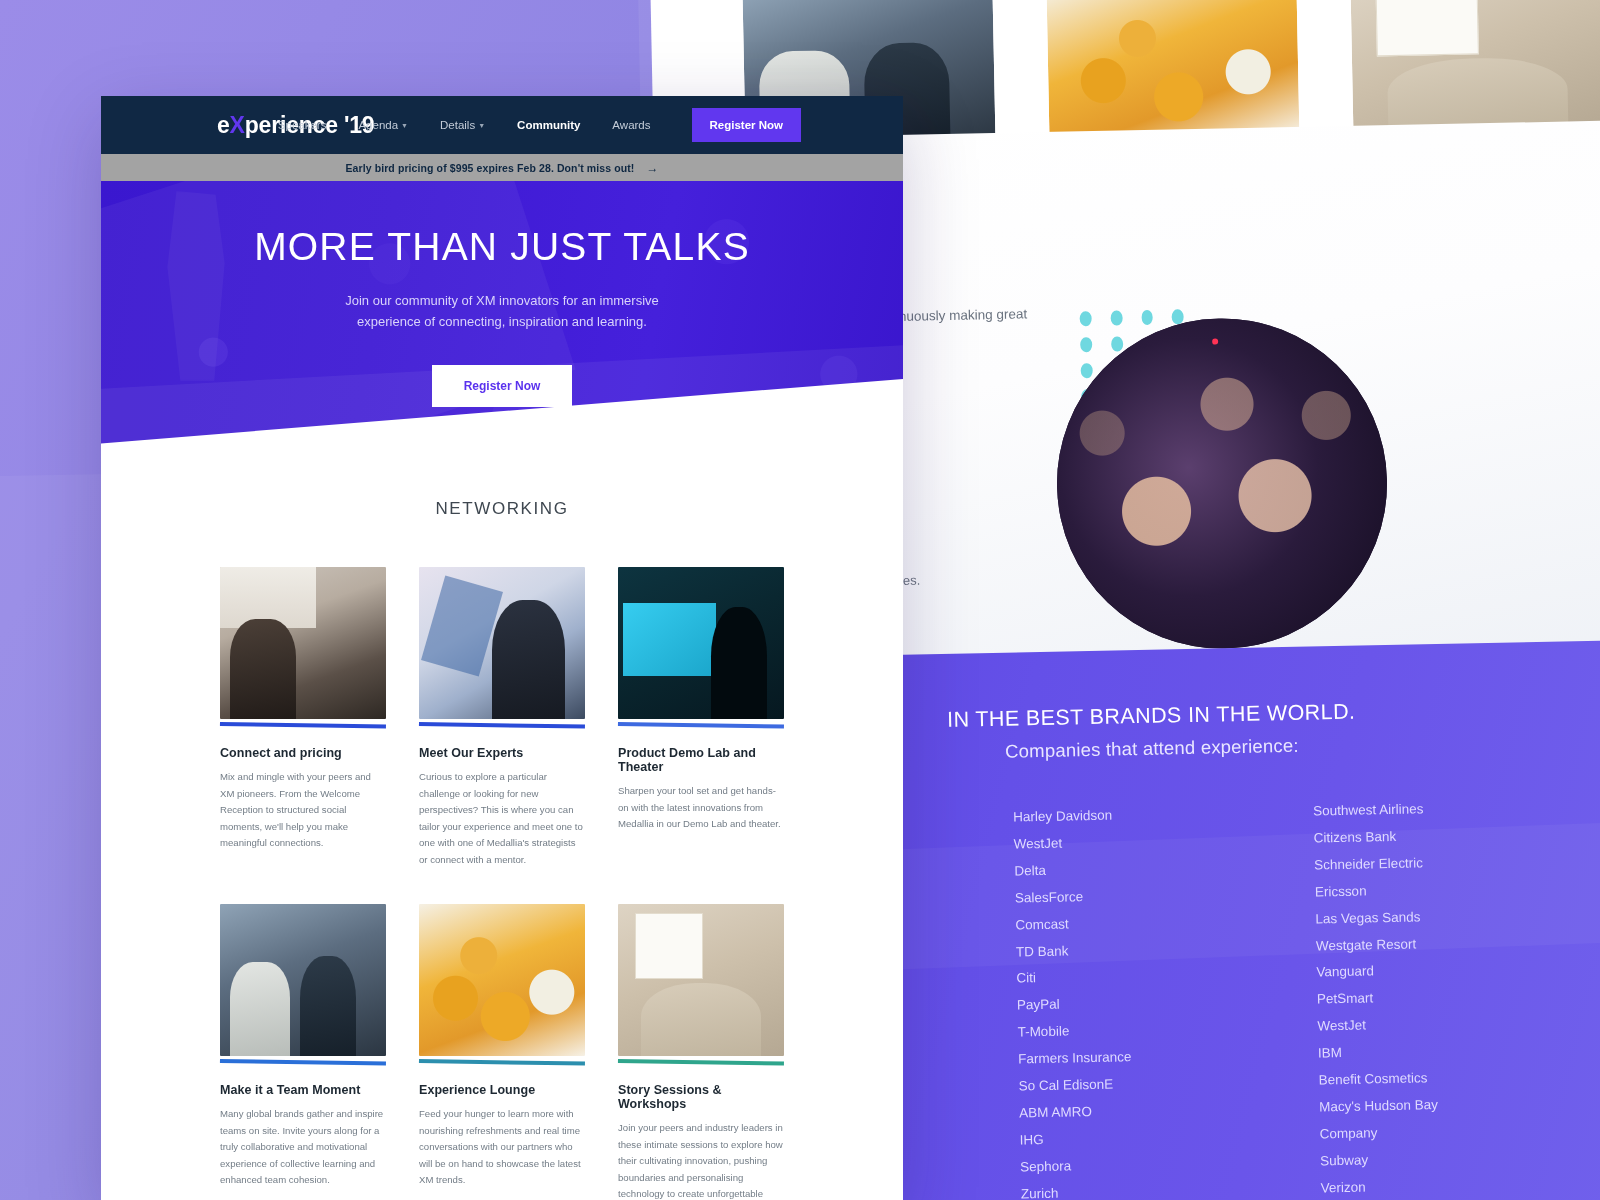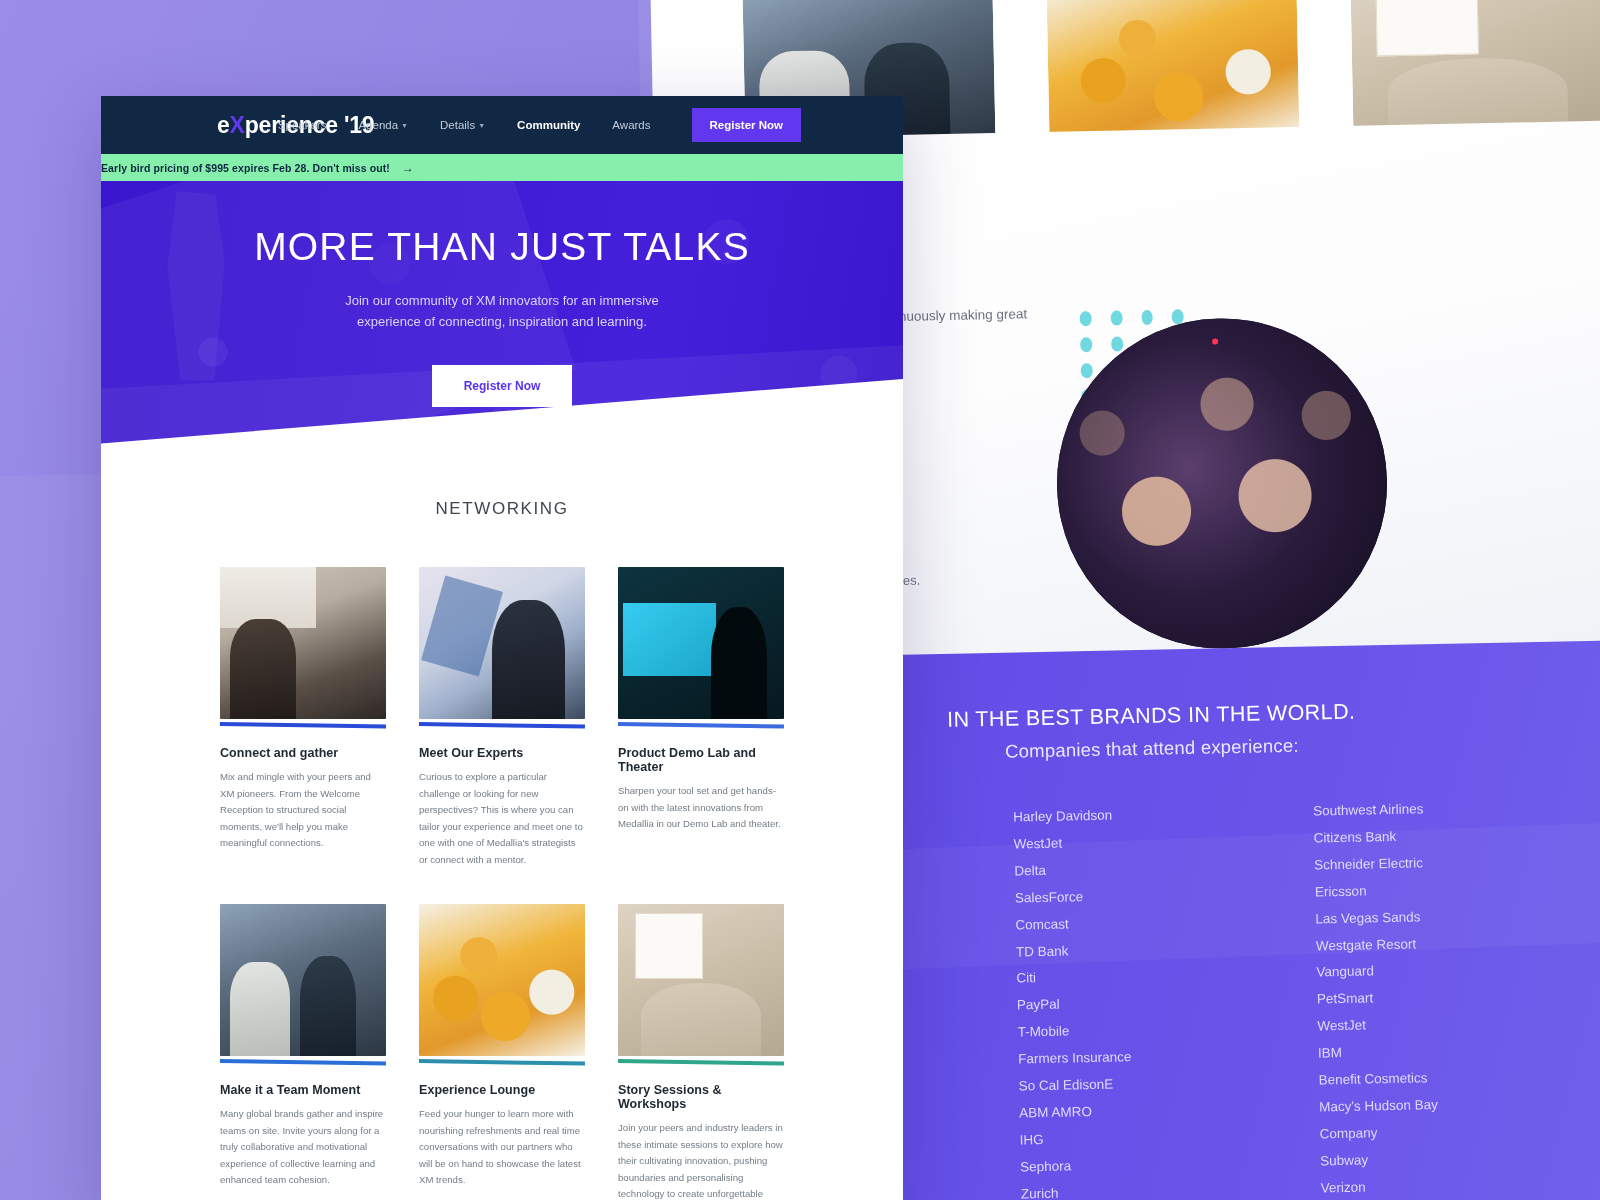"Early bird pricing of $995" .banner { background: #86efac -> #a3a3a3; justify-content: flex-start -> center }
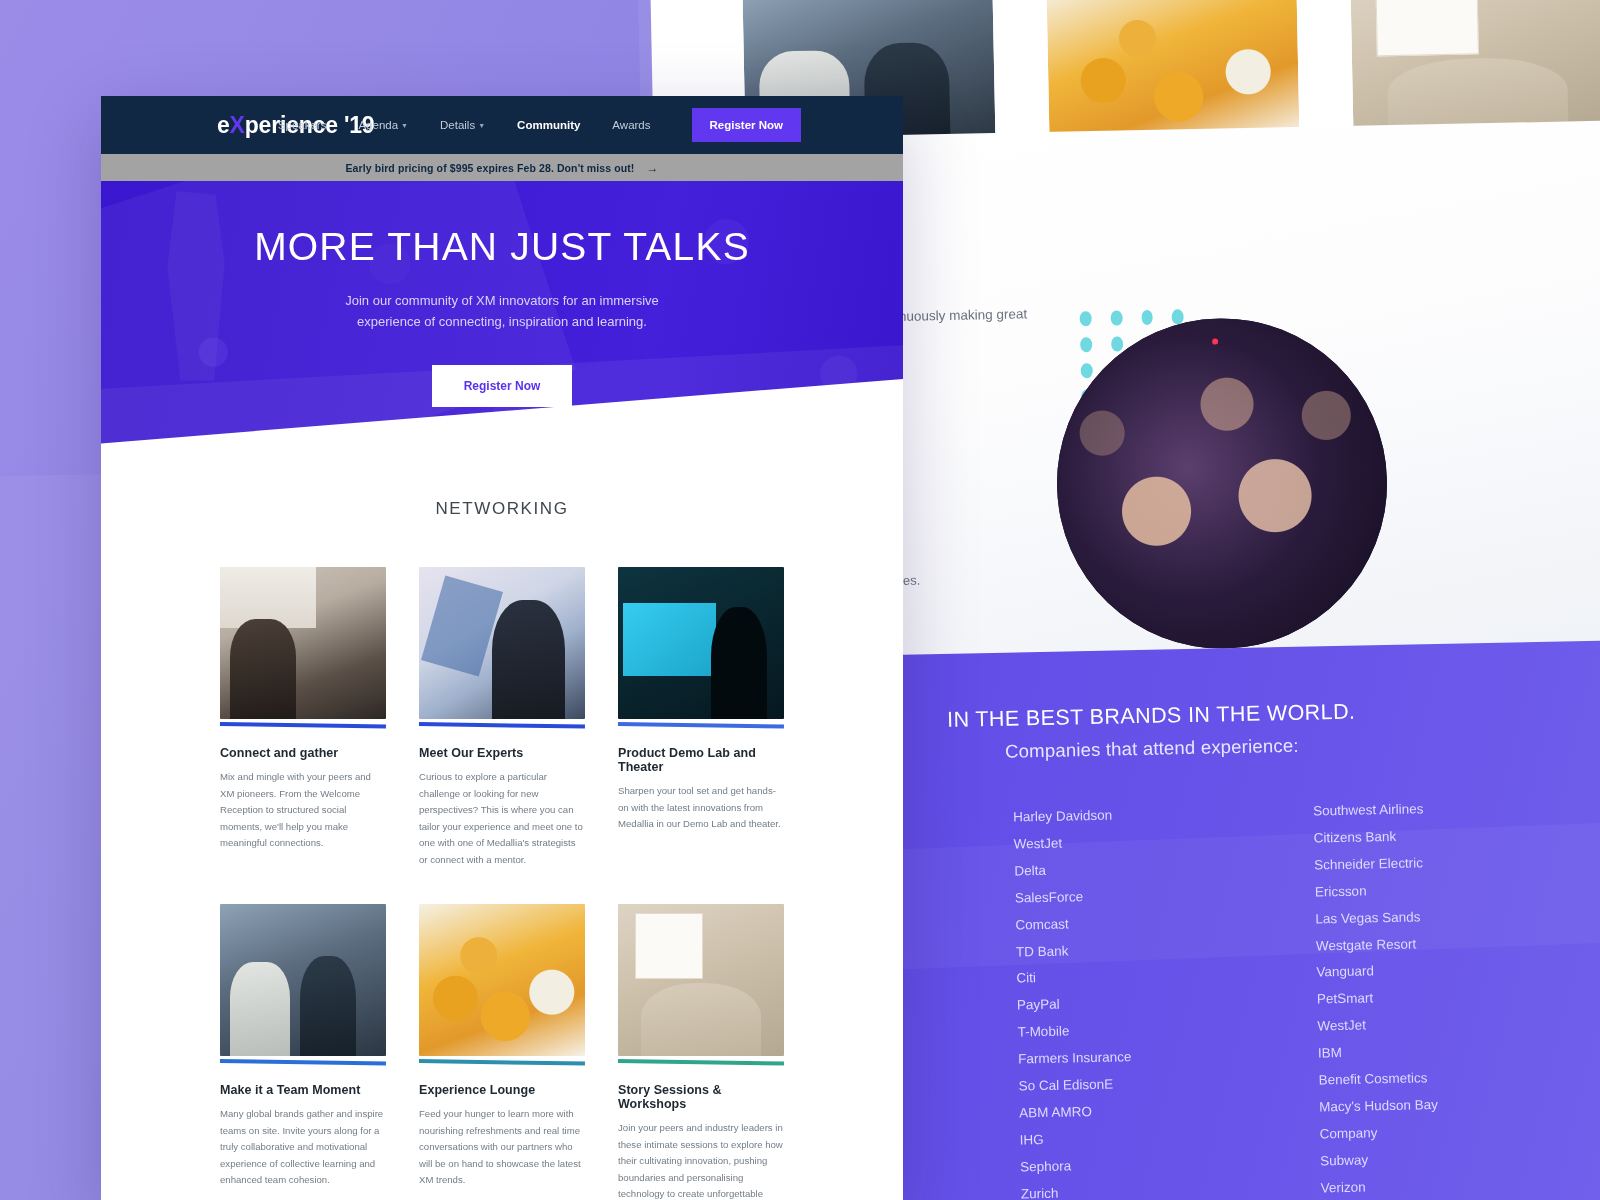"Connect and gather" h3 { text: gather -> pricing }
